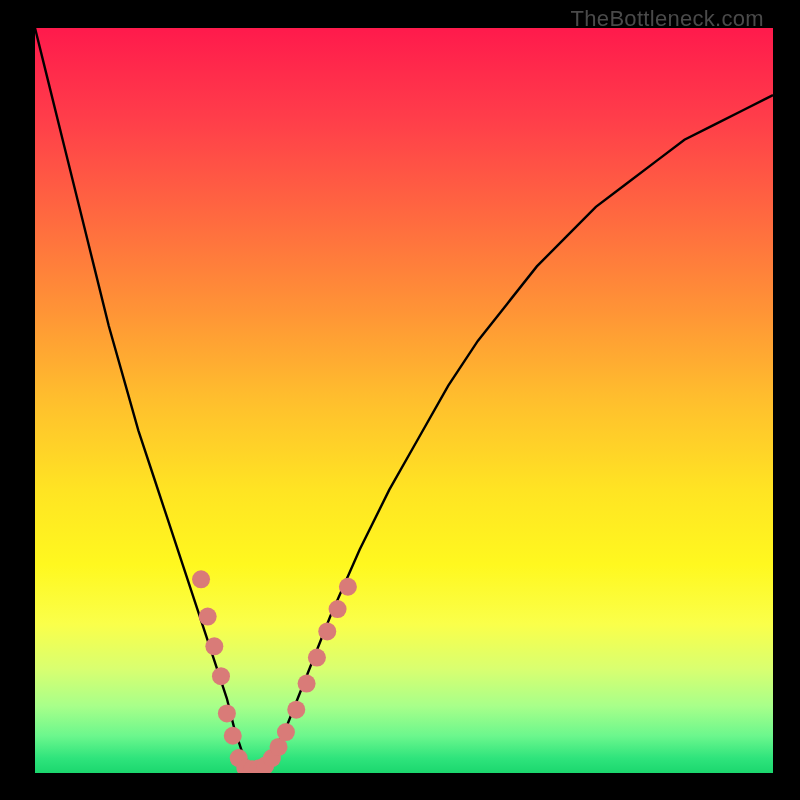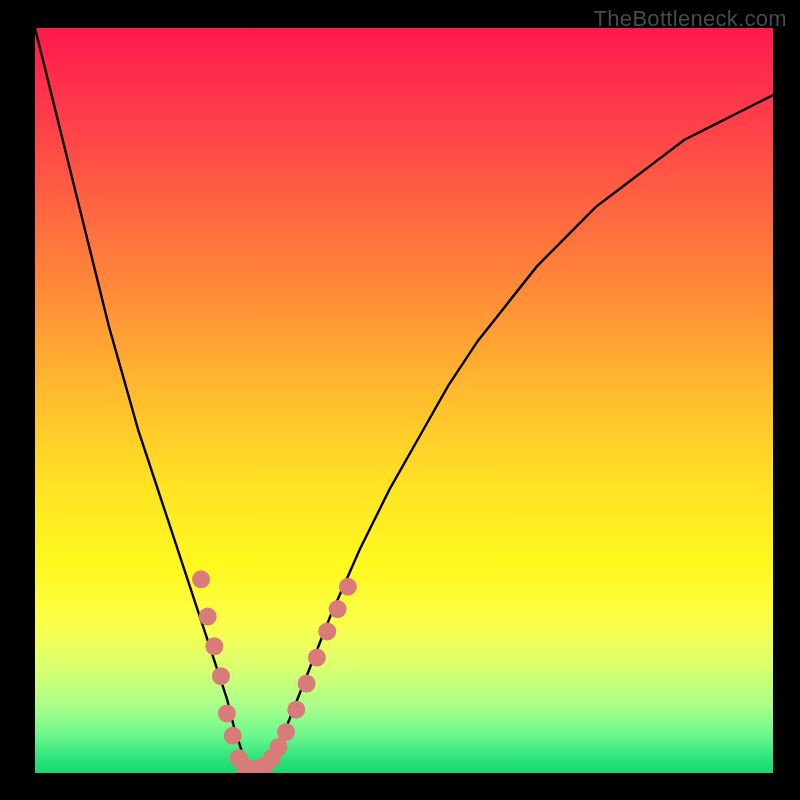"TheBottleneck.com" .frame { padding-left: 23px -> none }
